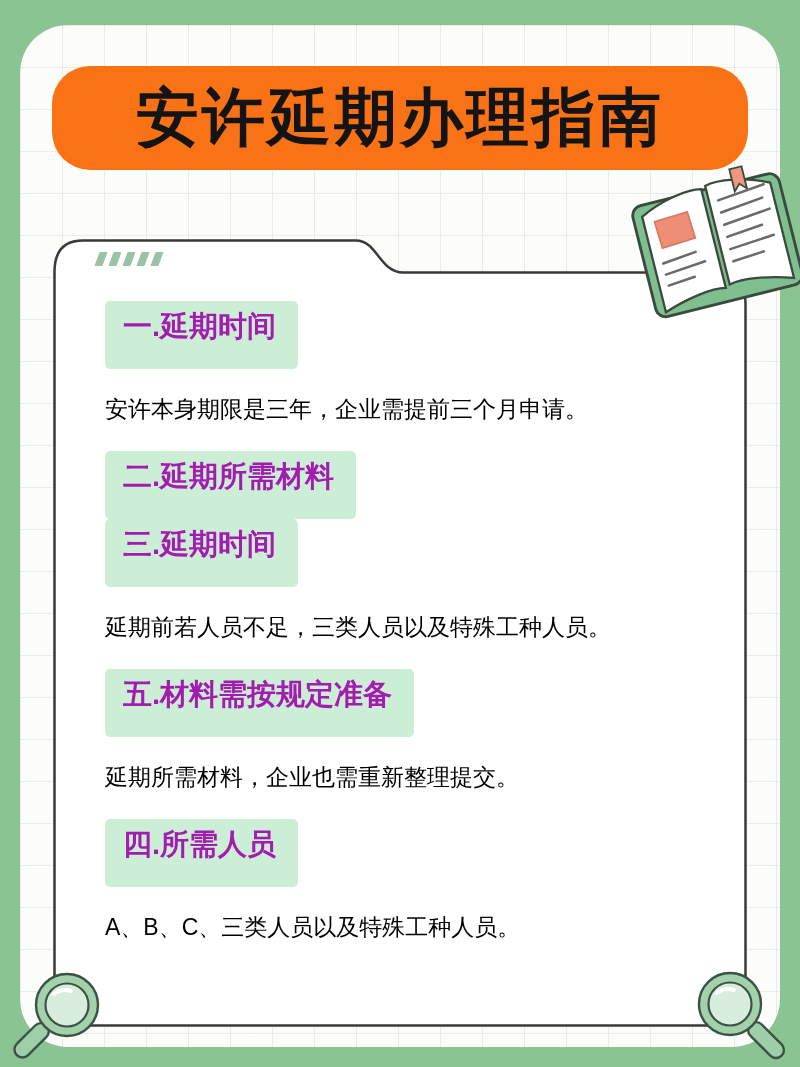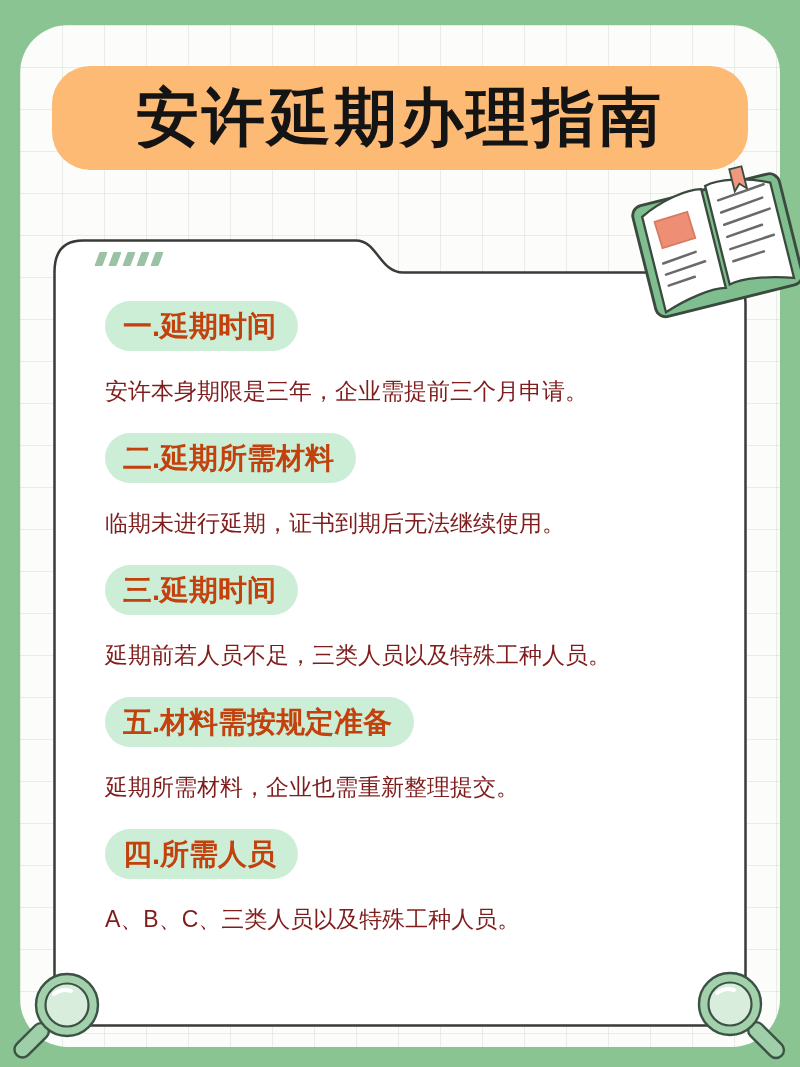"安许延期办理指南" .title-pill { background: #fdba74 -> #f97316 }
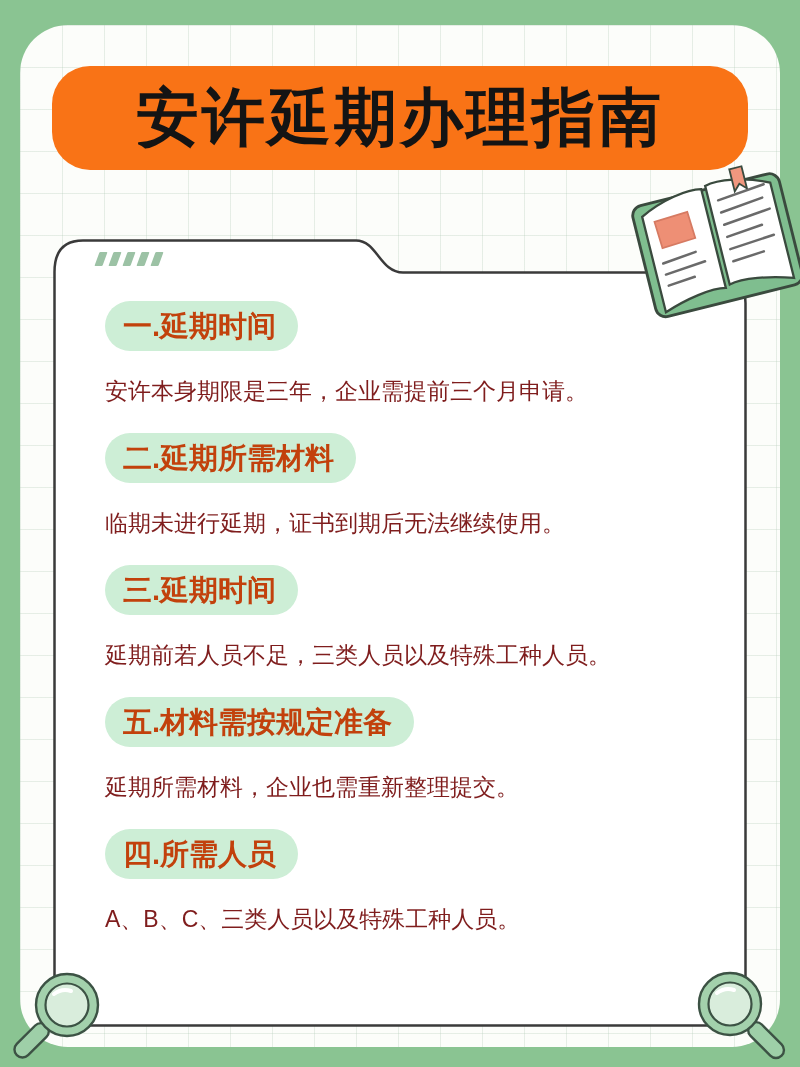"一.延期时间" .sec-pill { border-radius: 26px -> 5px; color: #c2410c -> #a21caf; padding: 6px 22px 4px 18px -> 6px 22px 22px 18px }
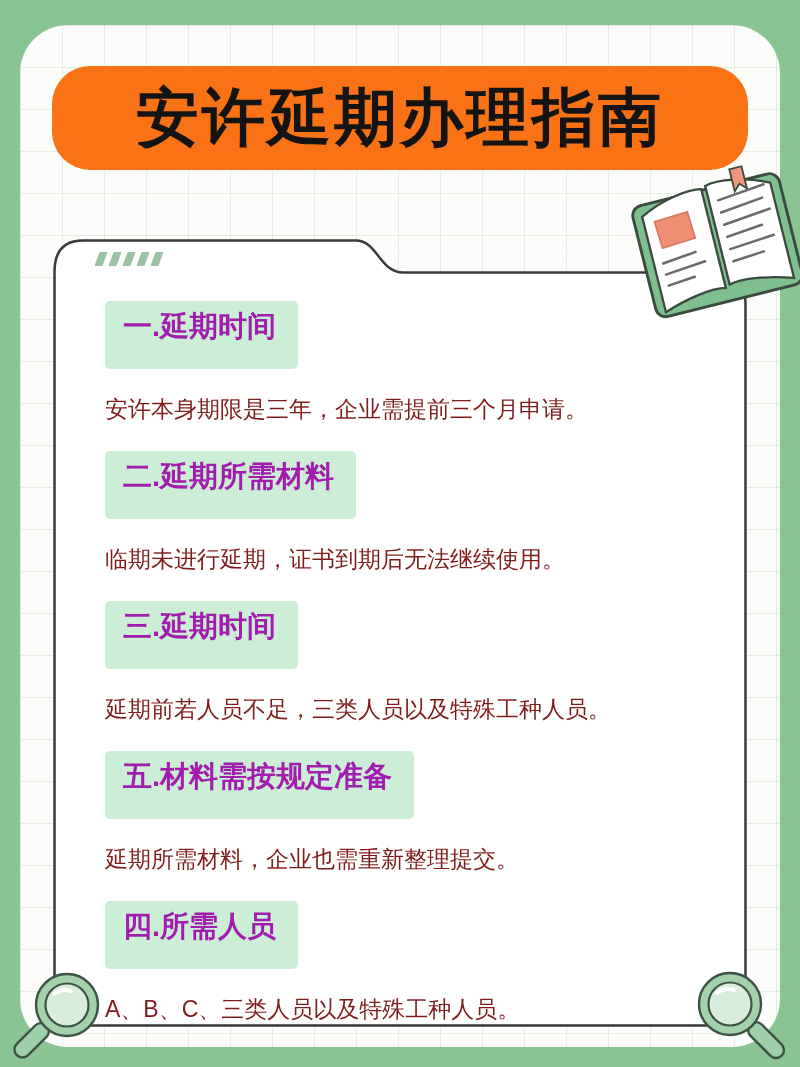"安许本身期限是三年，企业需提前三个月申请。" .sec-body { color: #7f1d1d -> #000000 }
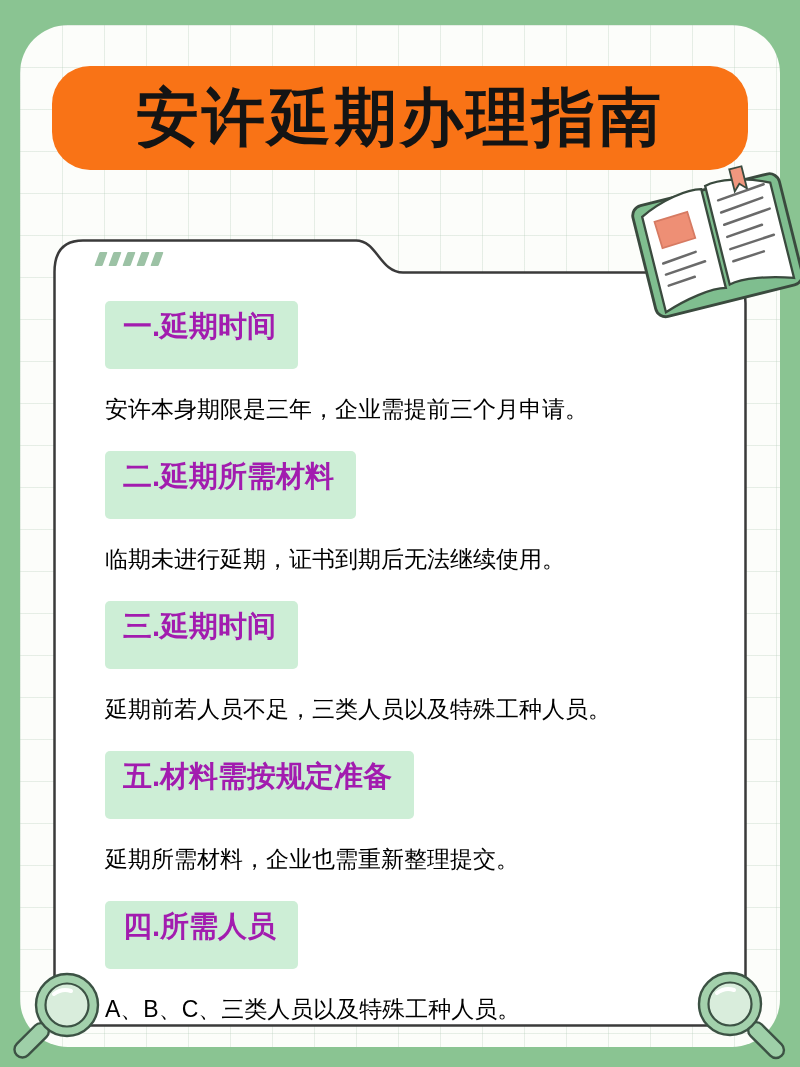"临期未进行延期，证书到期后无法继续使用。" div.sec-body { html: <div>临期未进行延期，证书到期后无法继续使用。</div> -> none }
